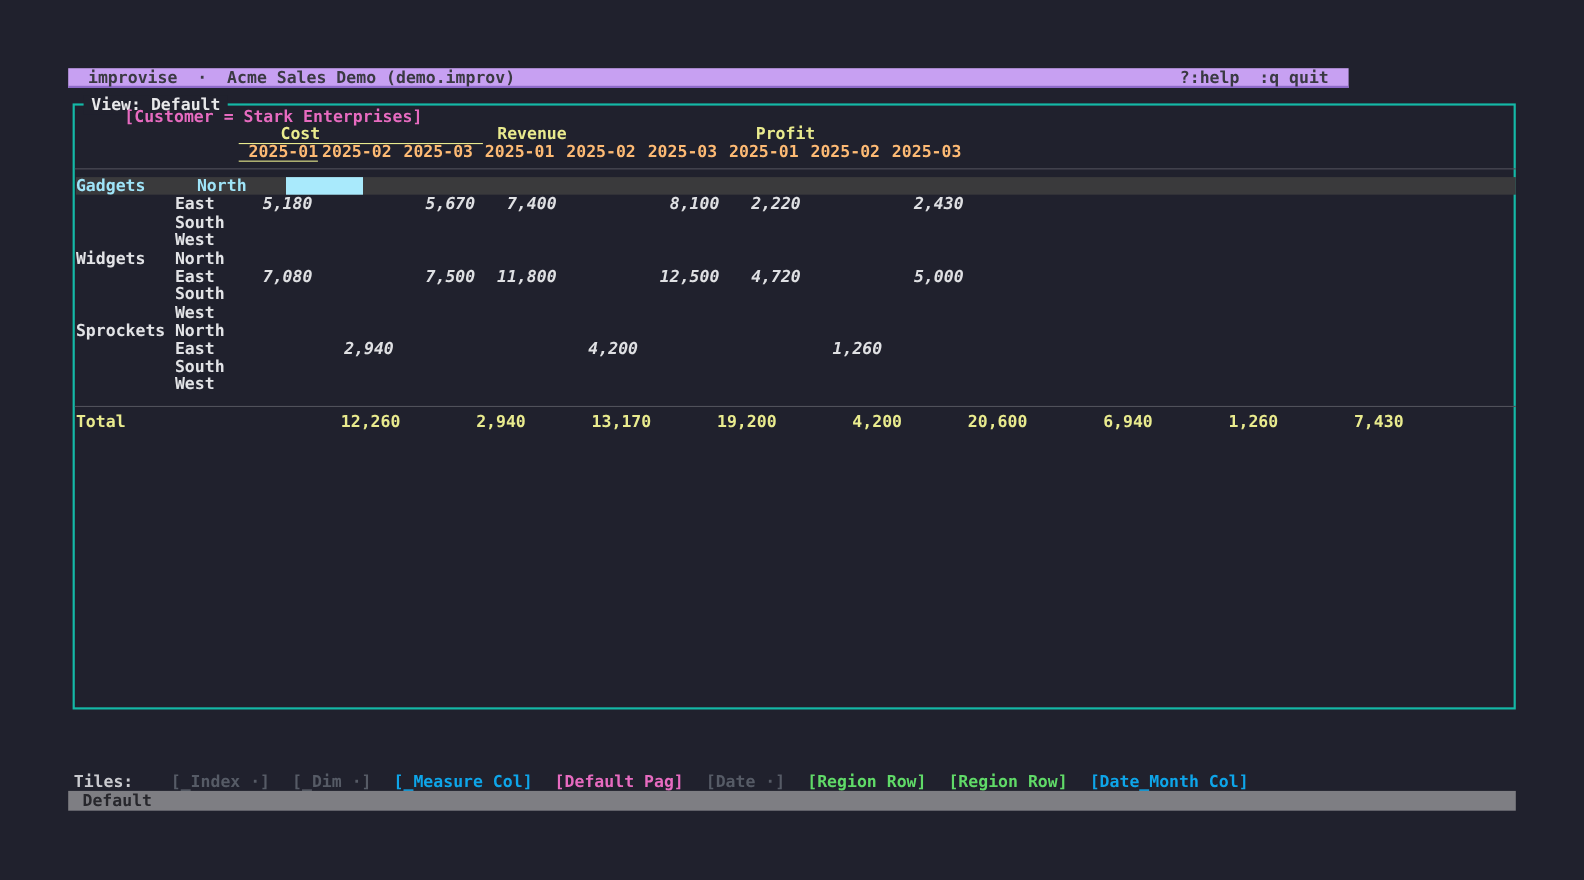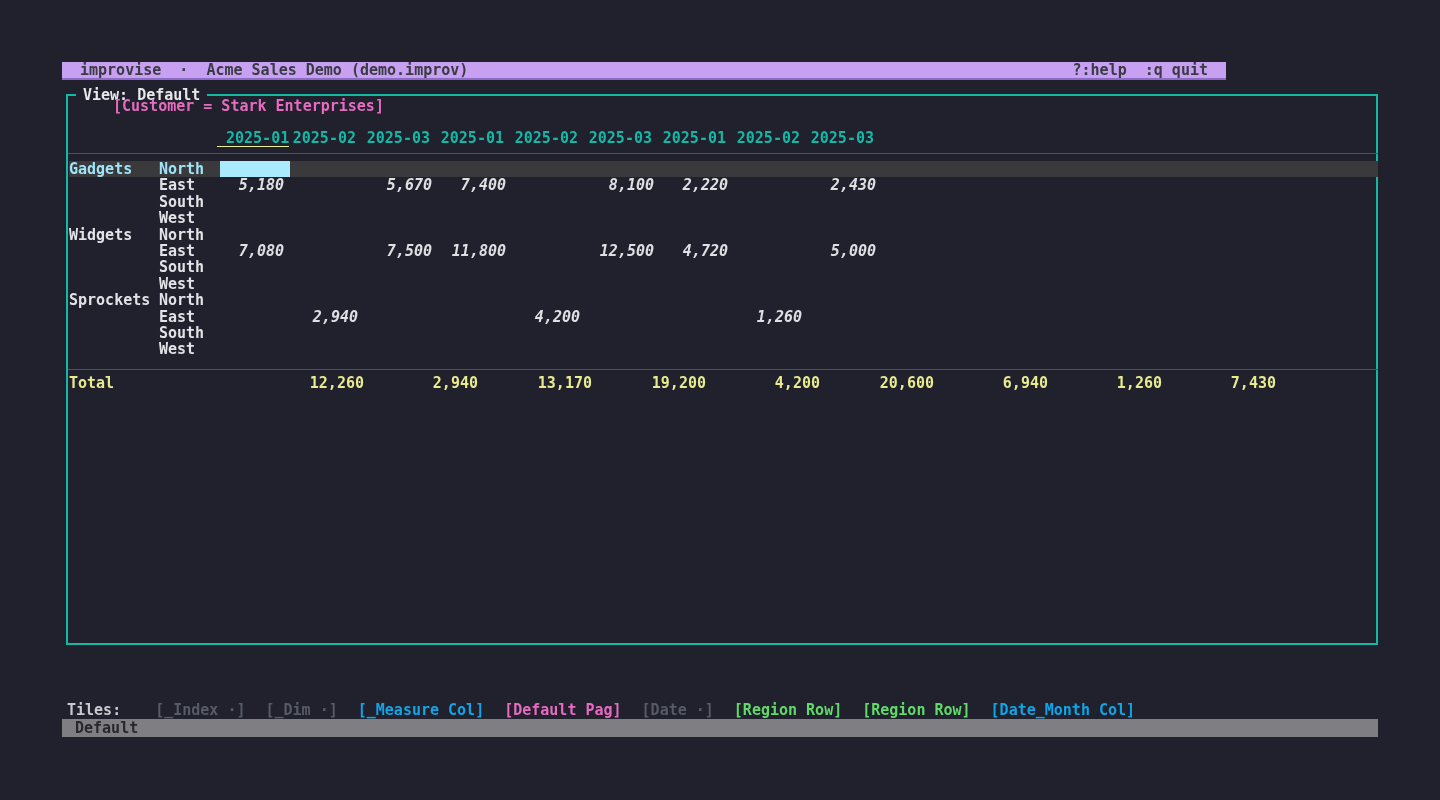"Cost" div.grid-row { html: none -> <div><span></span><span>Cost</span><span>Revenue</span><span>Profit</span></div> }
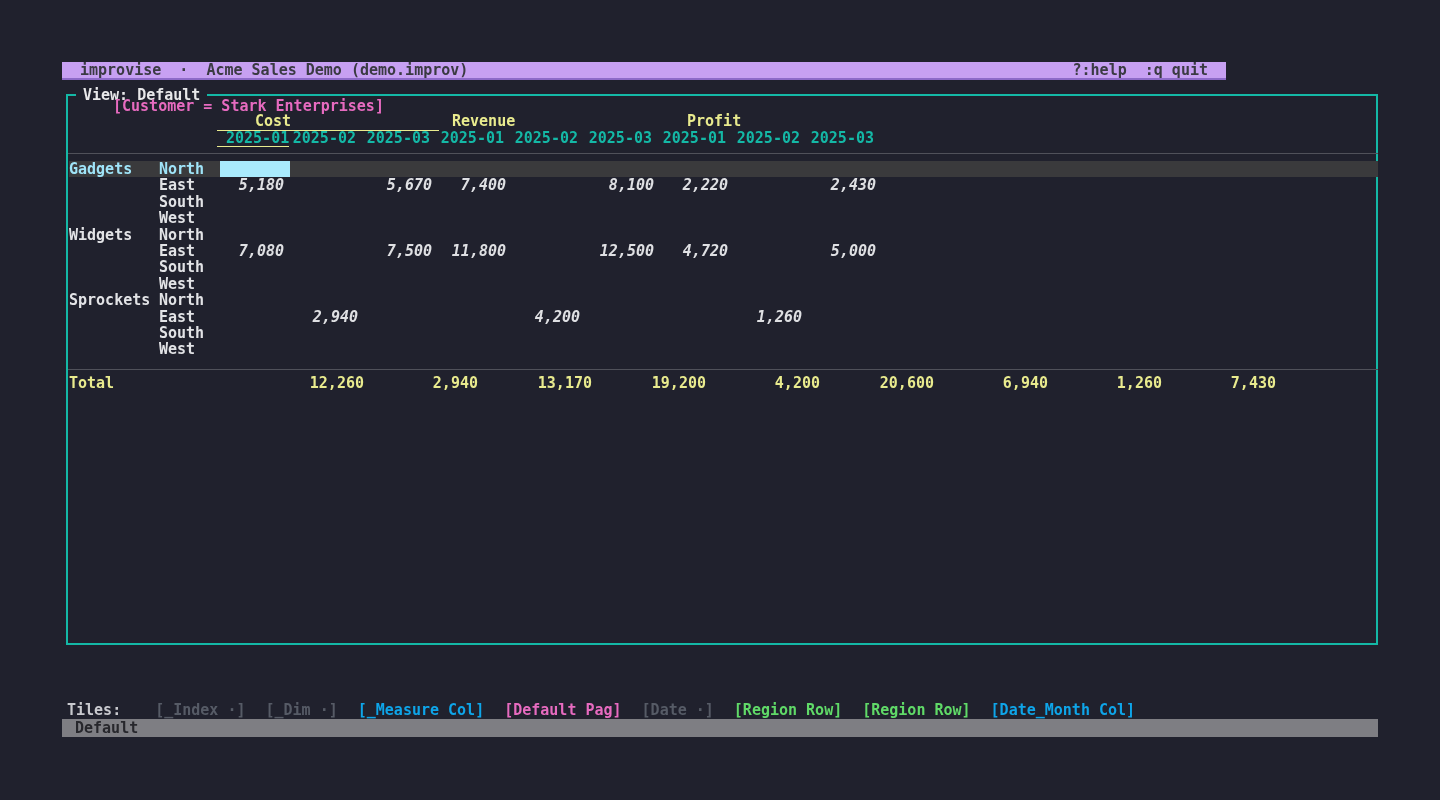"2025-01" .month-row { color: #14b8a6 -> #fdba74 }
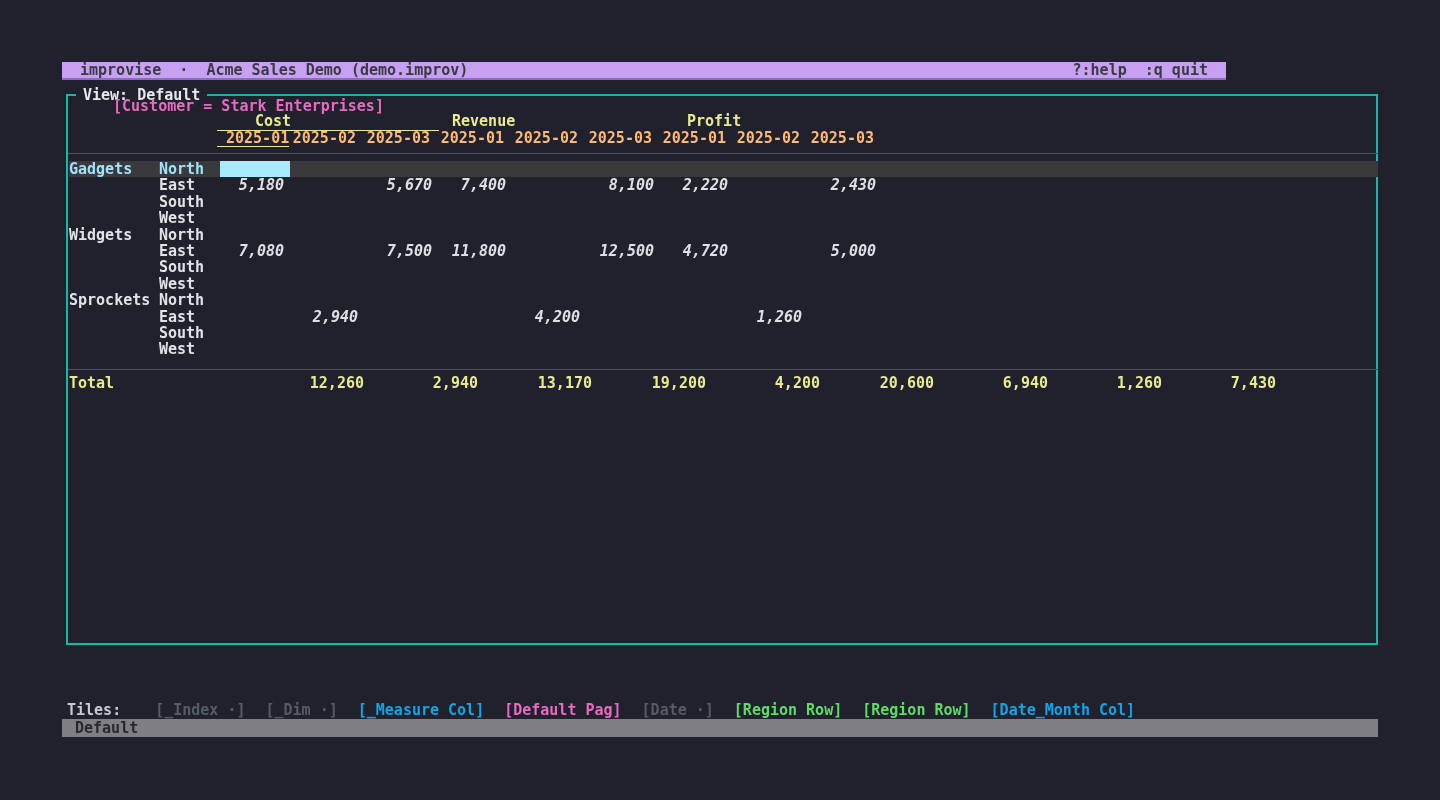"Gadgets" .data-row.selected { gap: none -> 20px }
